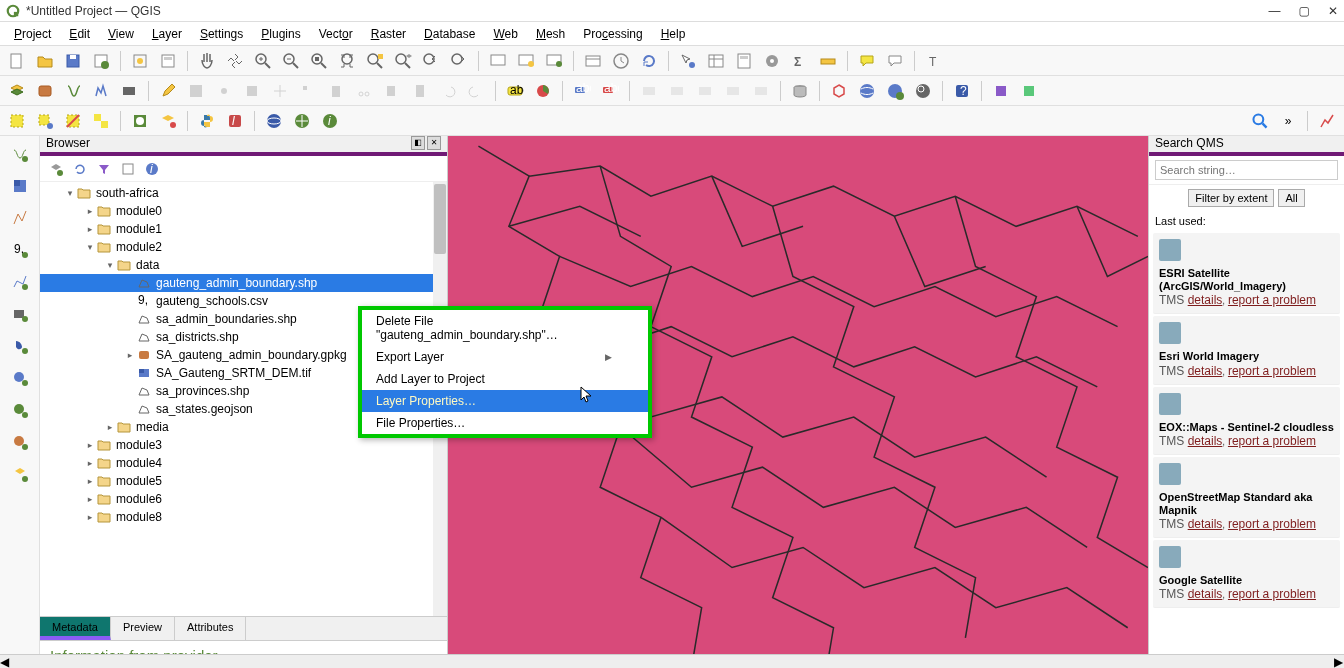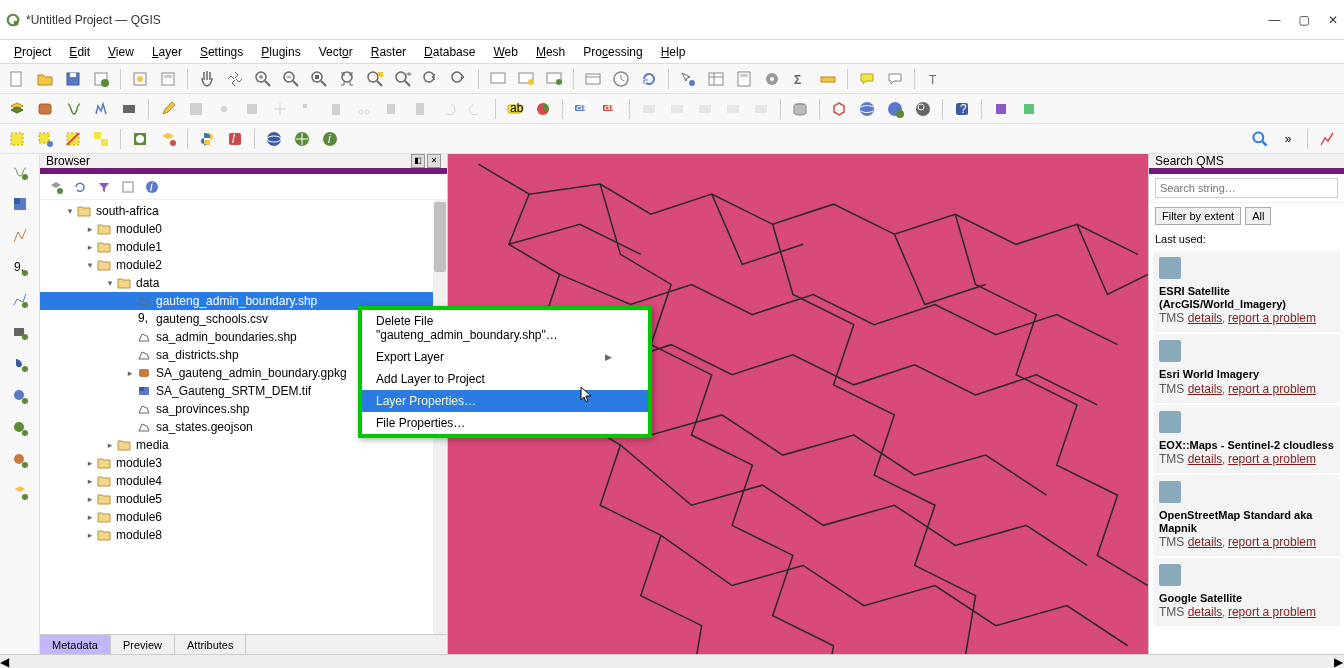"*Untitled Project — QGIS" .titlebar { height: 40px -> 22px }
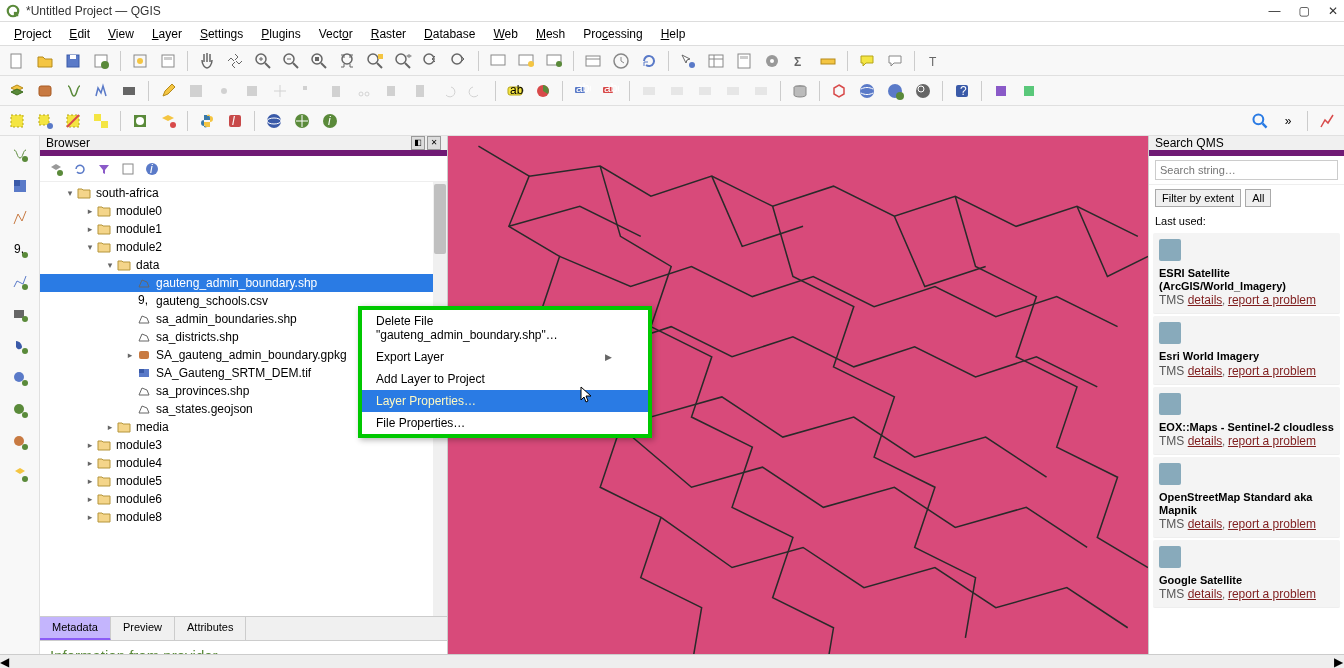"Browser" .panel-title { border-bottom: 6px solid #701a75 -> 4px solid #701a75 }
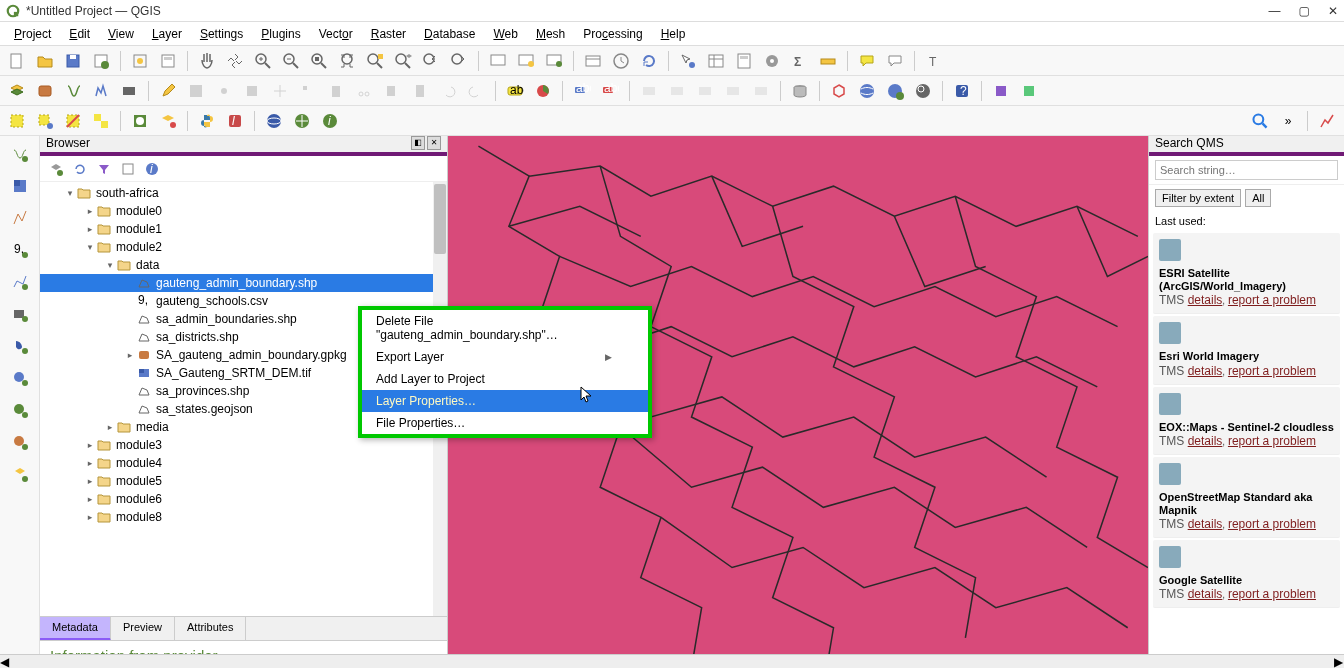"Filter by extent" .qms-filter { justify-content: flex-start -> center }
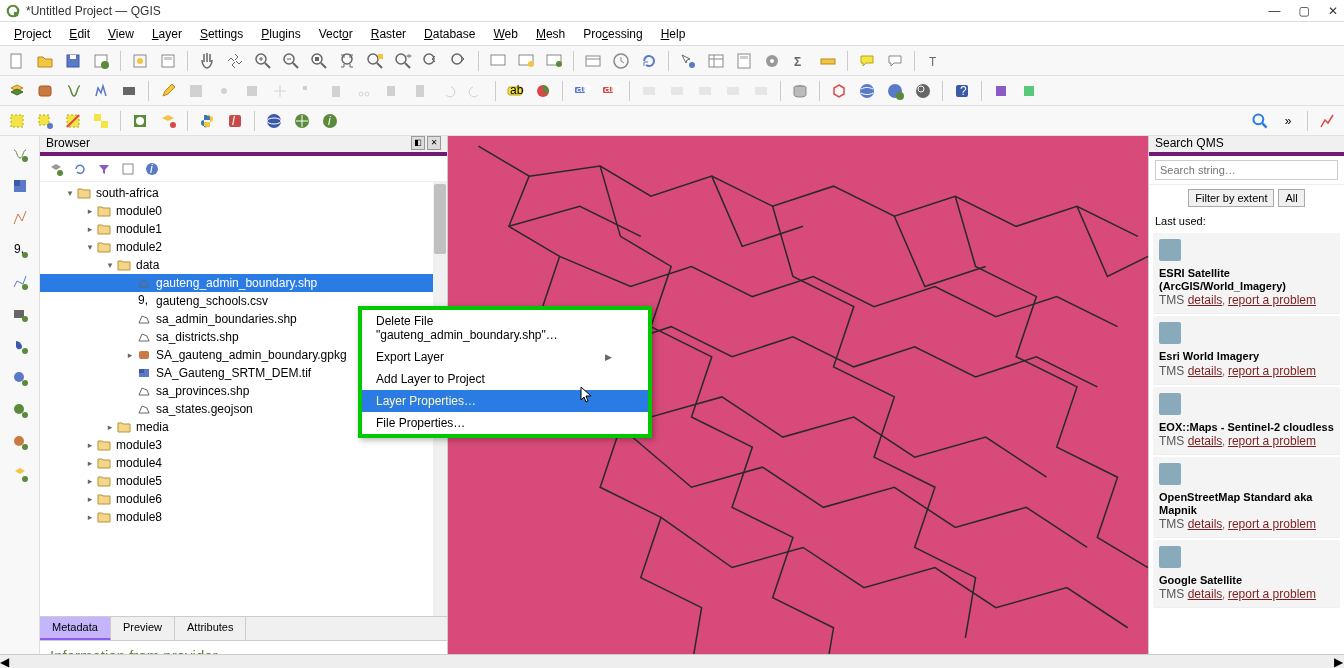"Metadata" .meta-tab.active { background: #c4b5fd -> #0f766e; border-bottom: 3px solid #8b5cf6 -> 5px solid #8b5cf6 }
